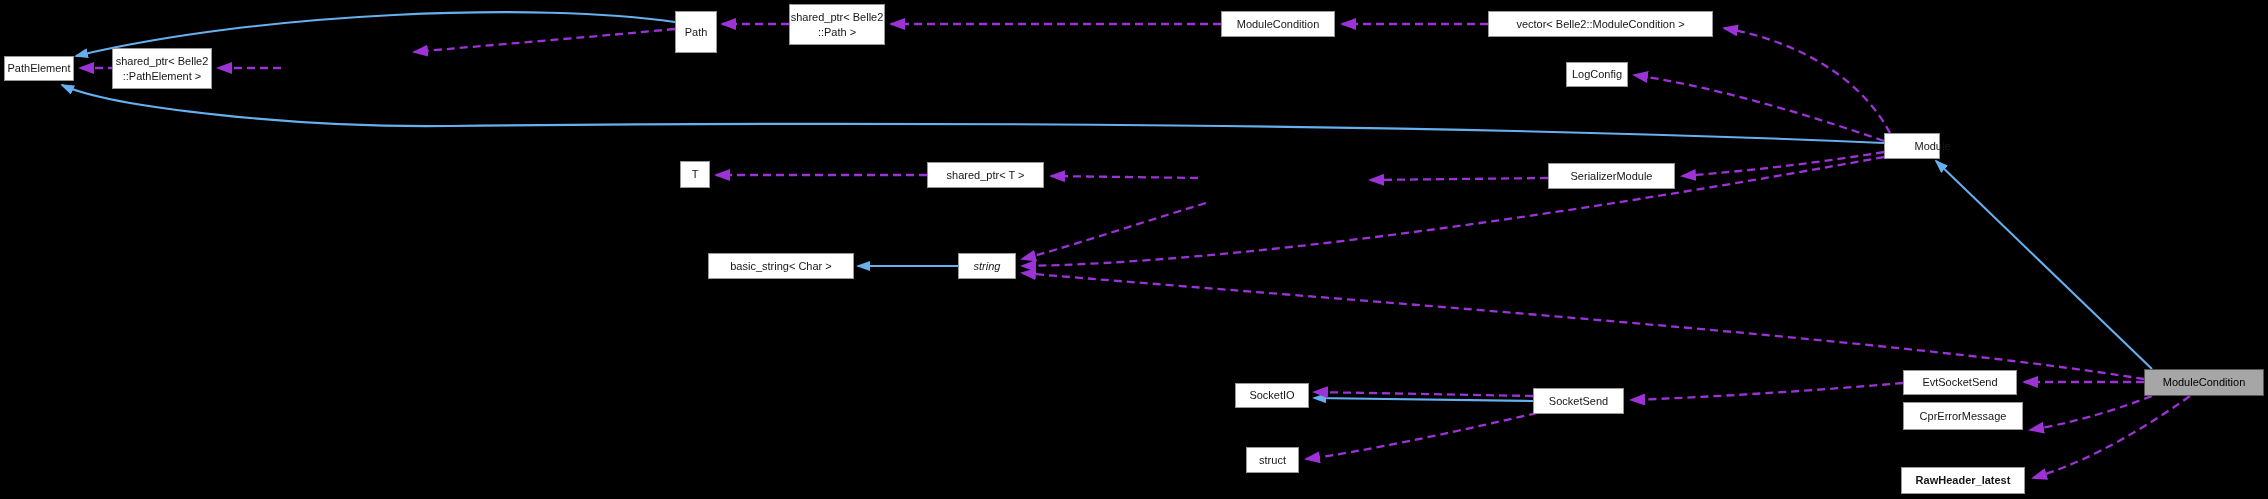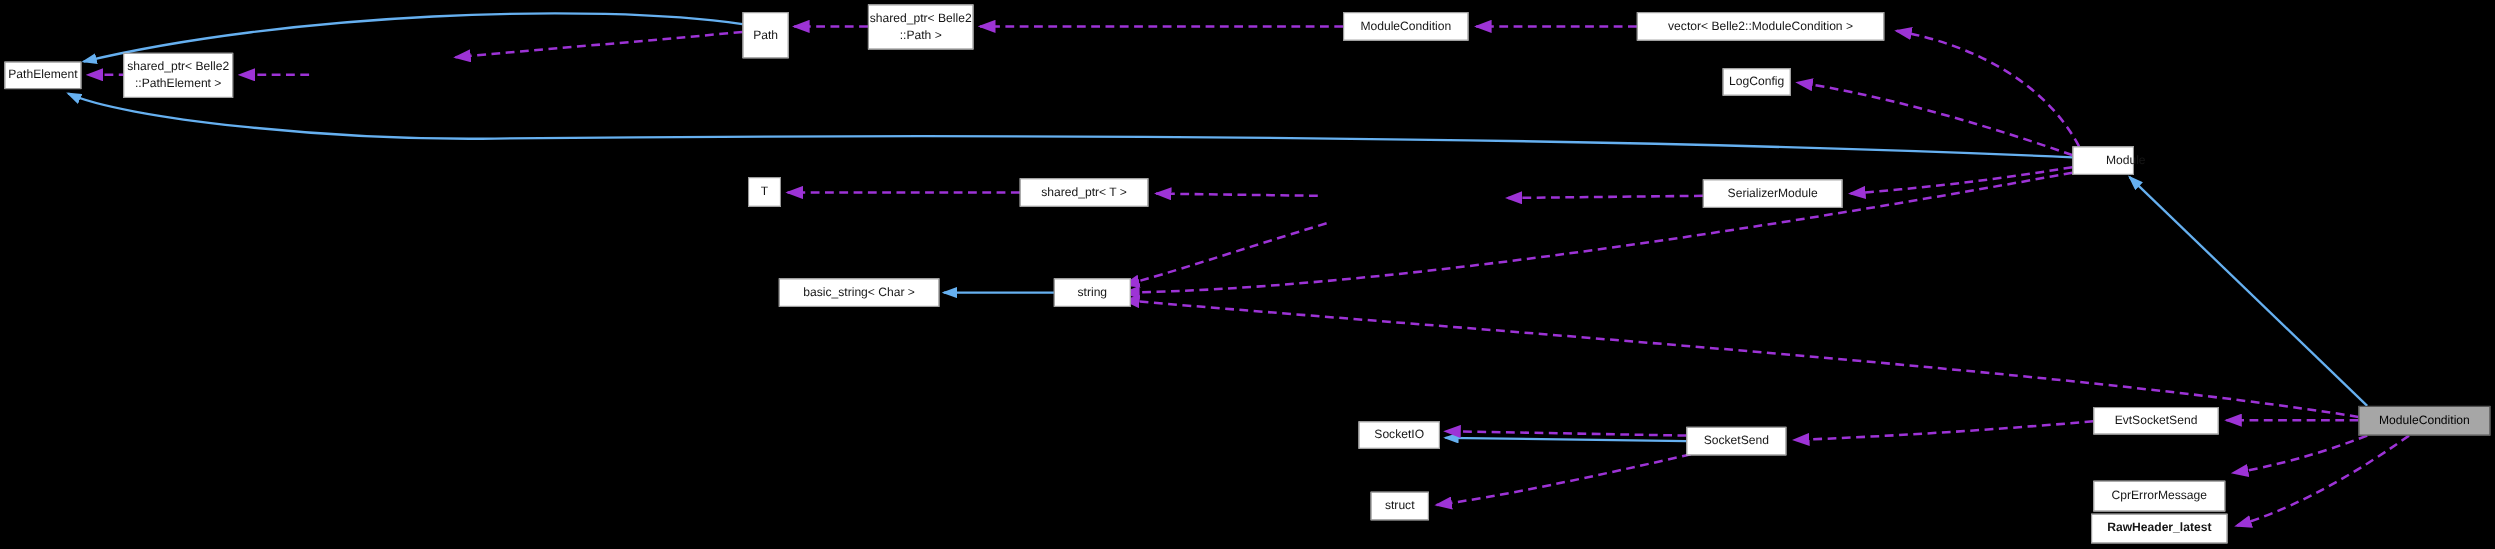"string" div.node { font-style: none -> italic; width: 70px -> 58px }
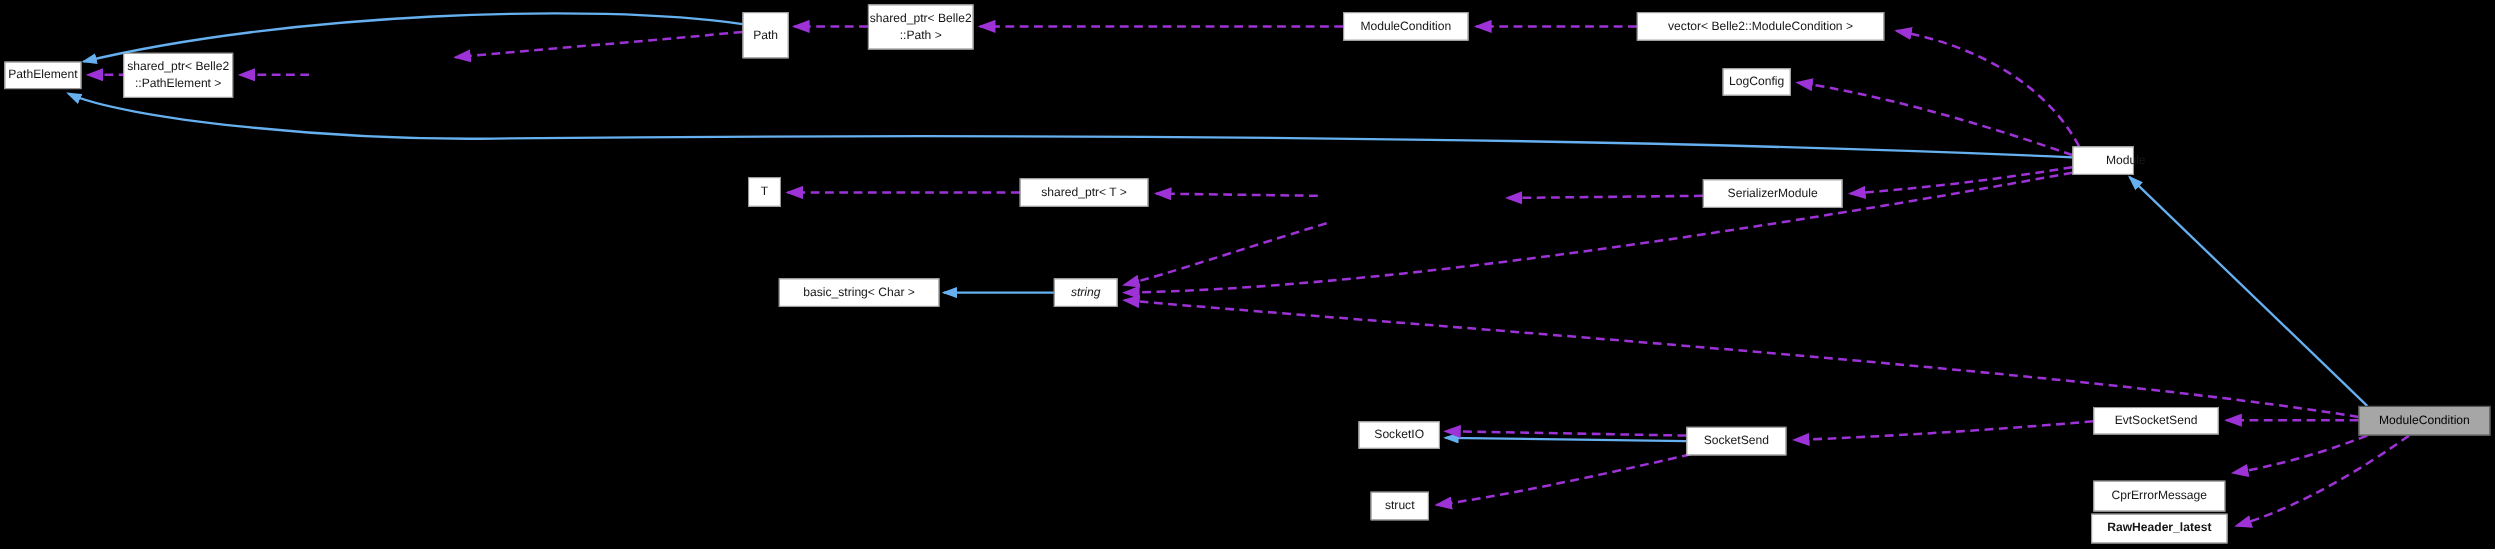"CprErrorMessage" div.node { top: 437px -> 402px }
